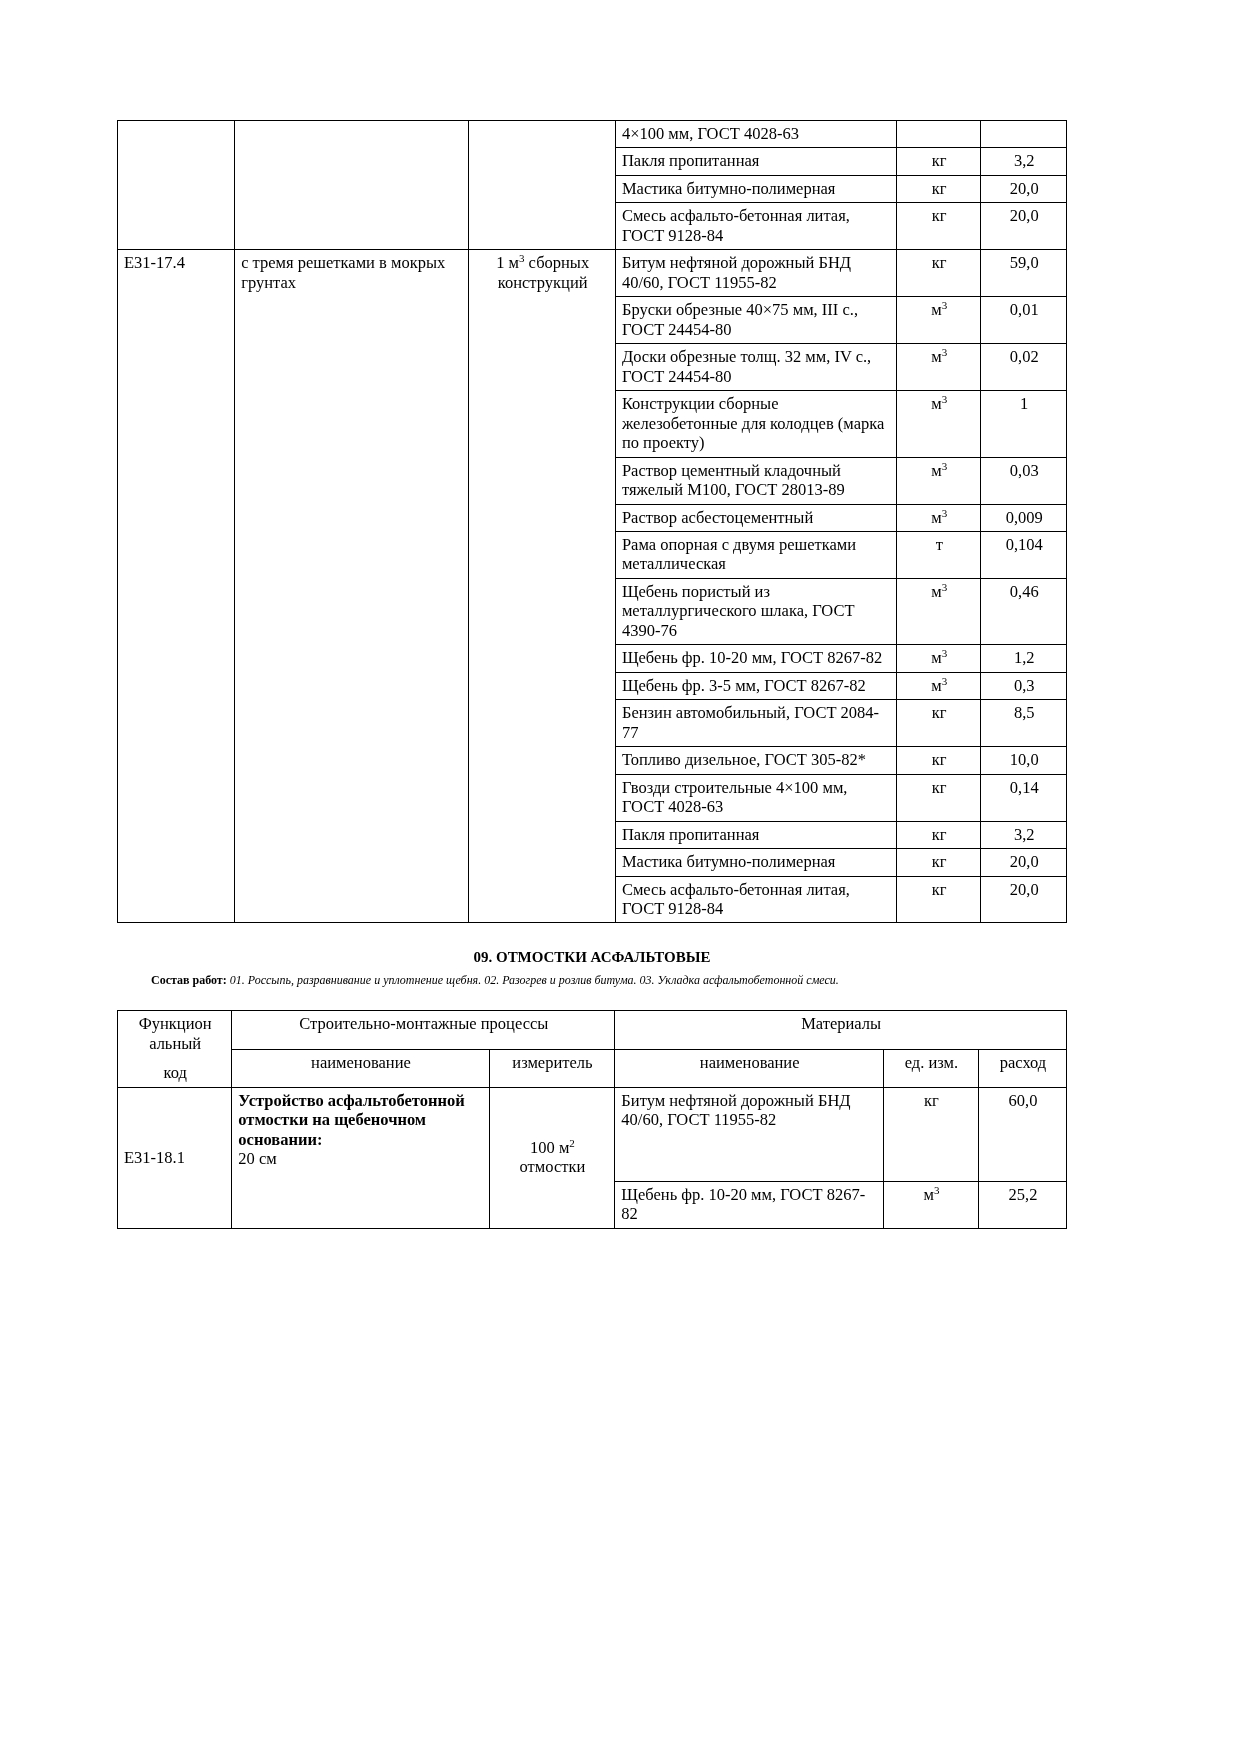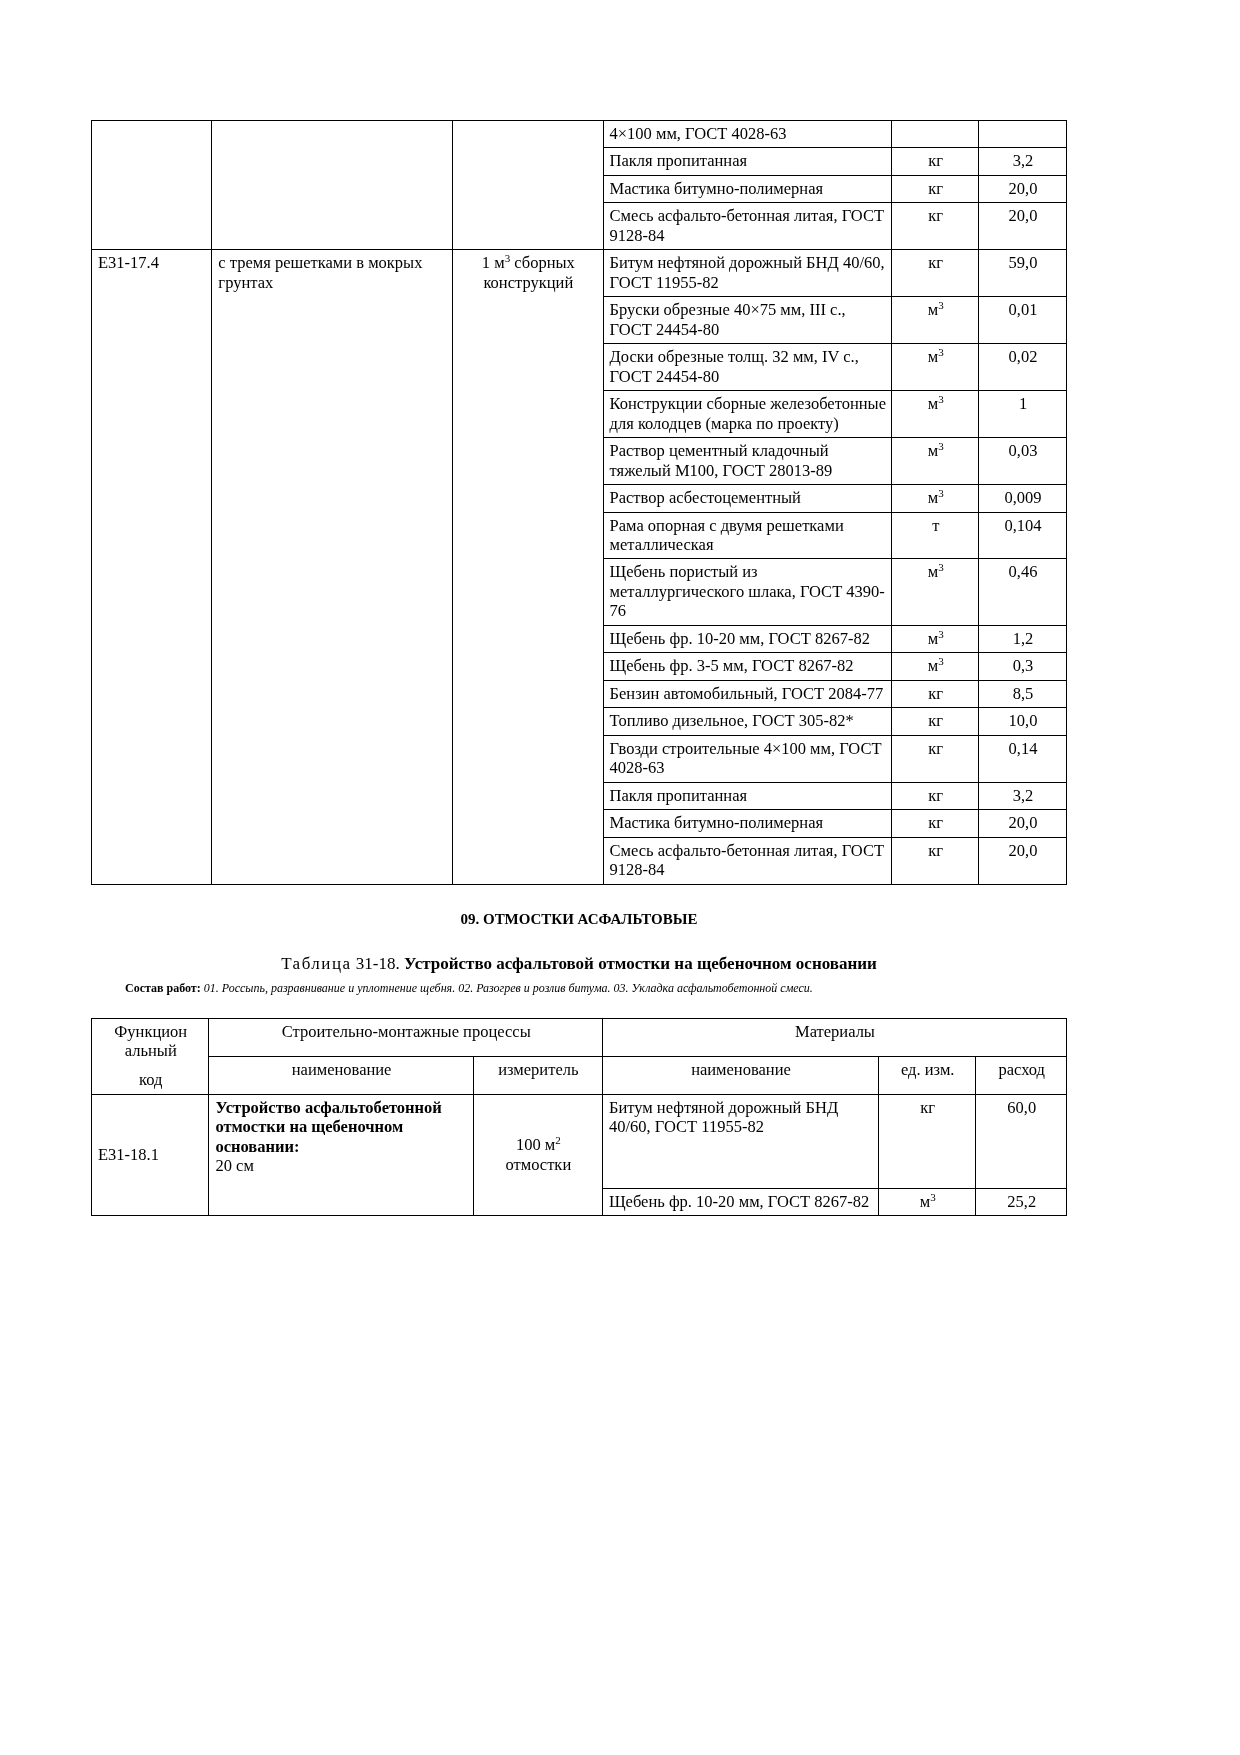"4×100 мм, ГОСТ 4028-63" .page { padding: 120px 165px 60px 91px -> 120px 165px 60px 117px }
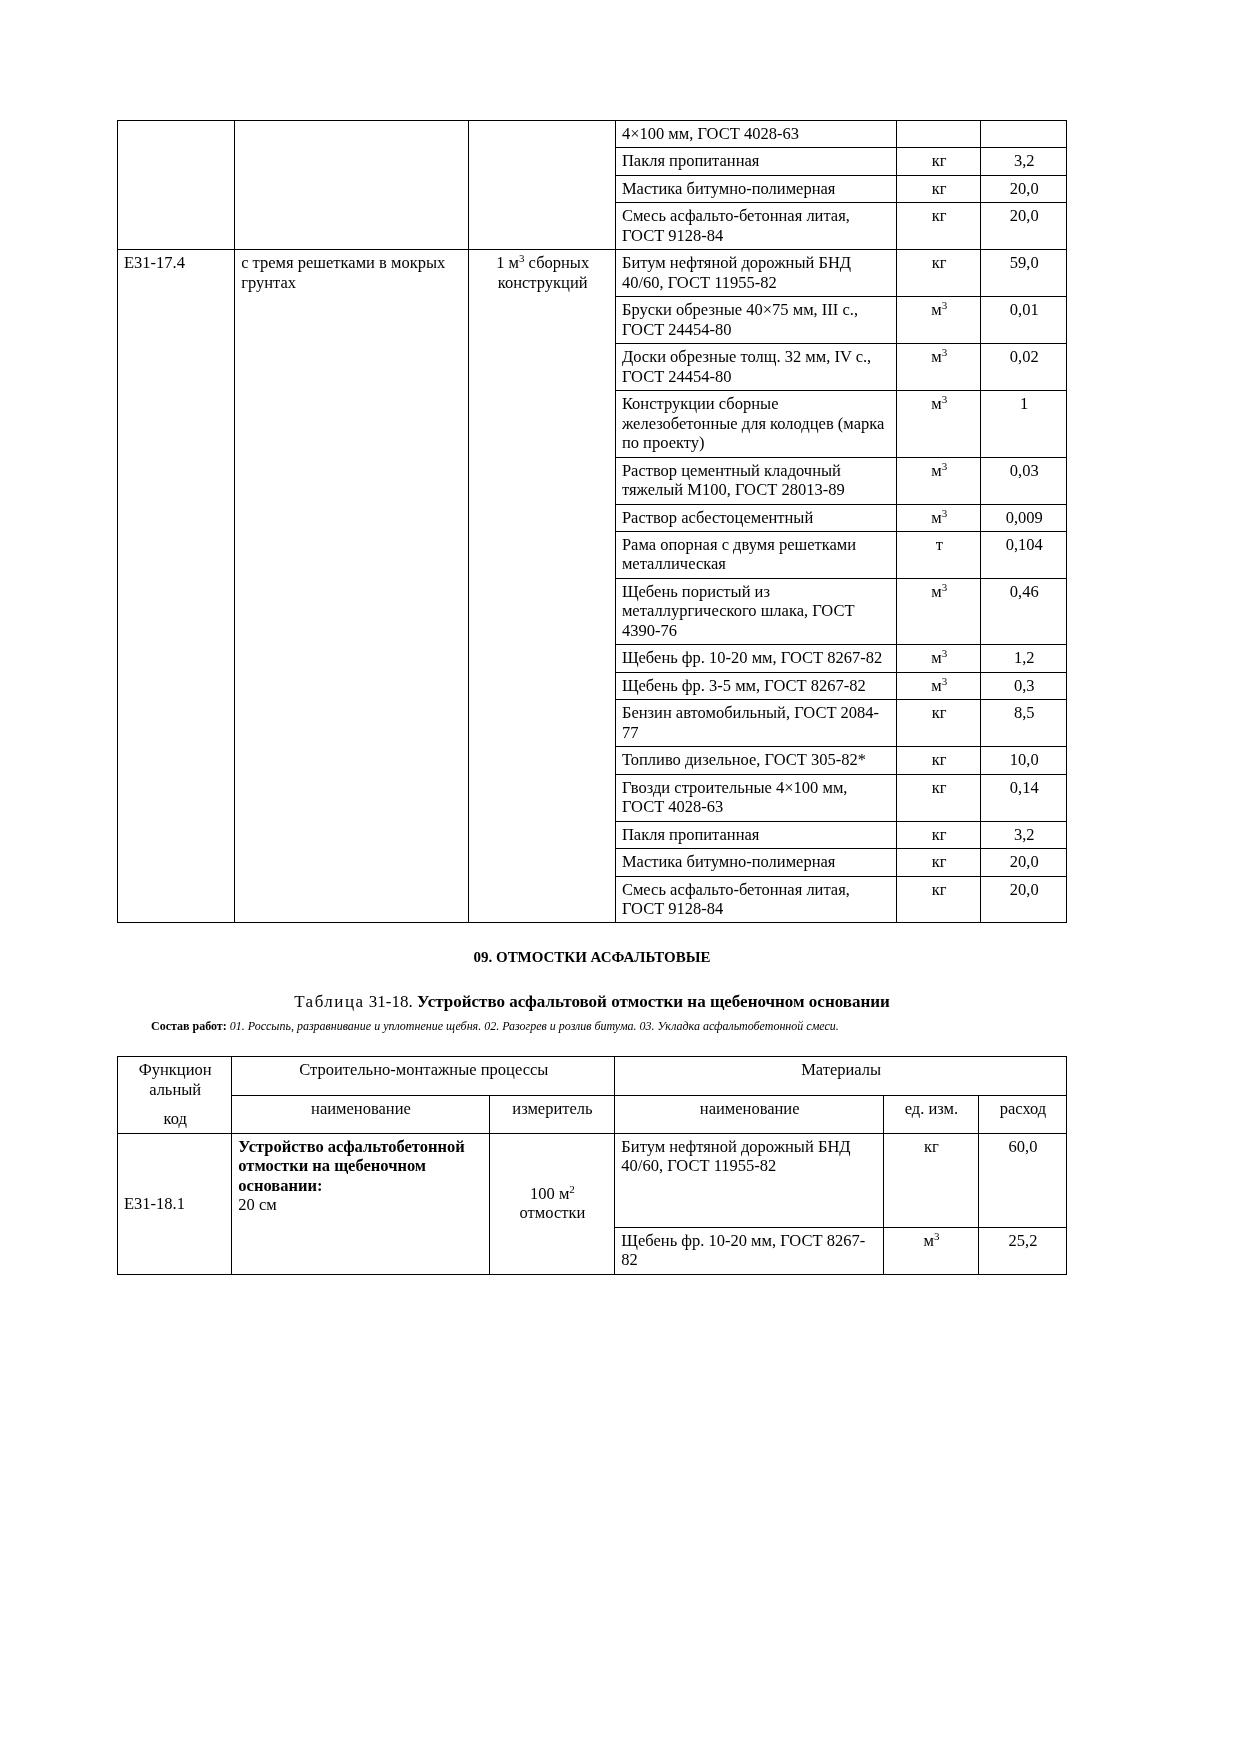"Таблица 31-18. Устройство асфальтовой" div.table-caption { html: <div> <span>Таблица</span> <span>31-18.</span> <b>Устройство асфальтовой отмостки на щебеночном основании</b> </div> -> none }
